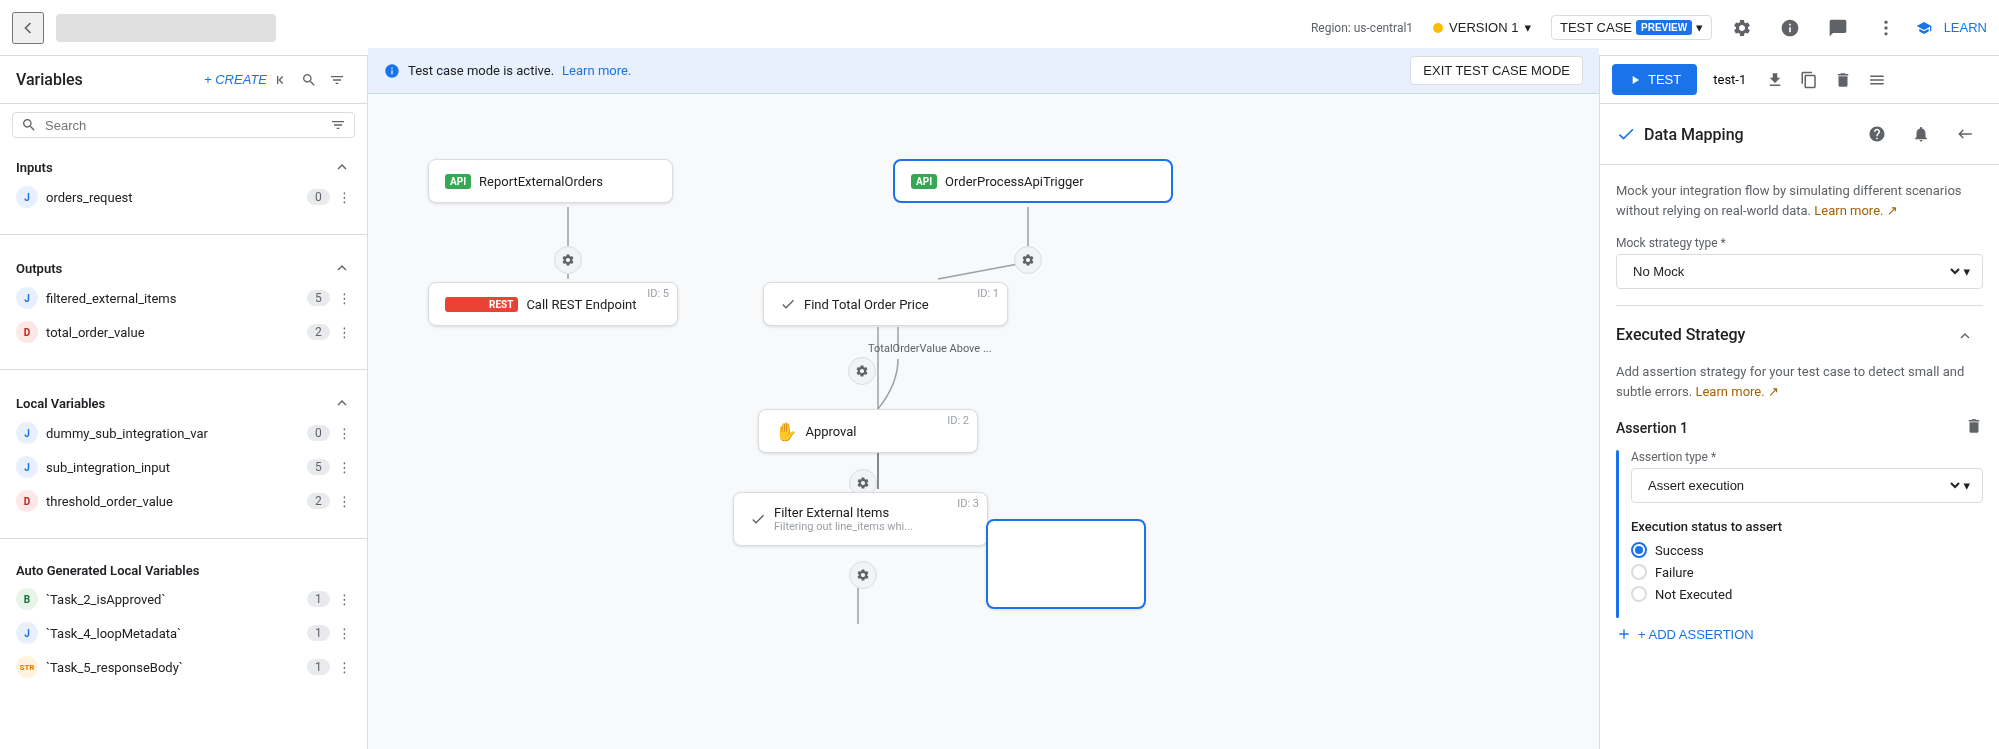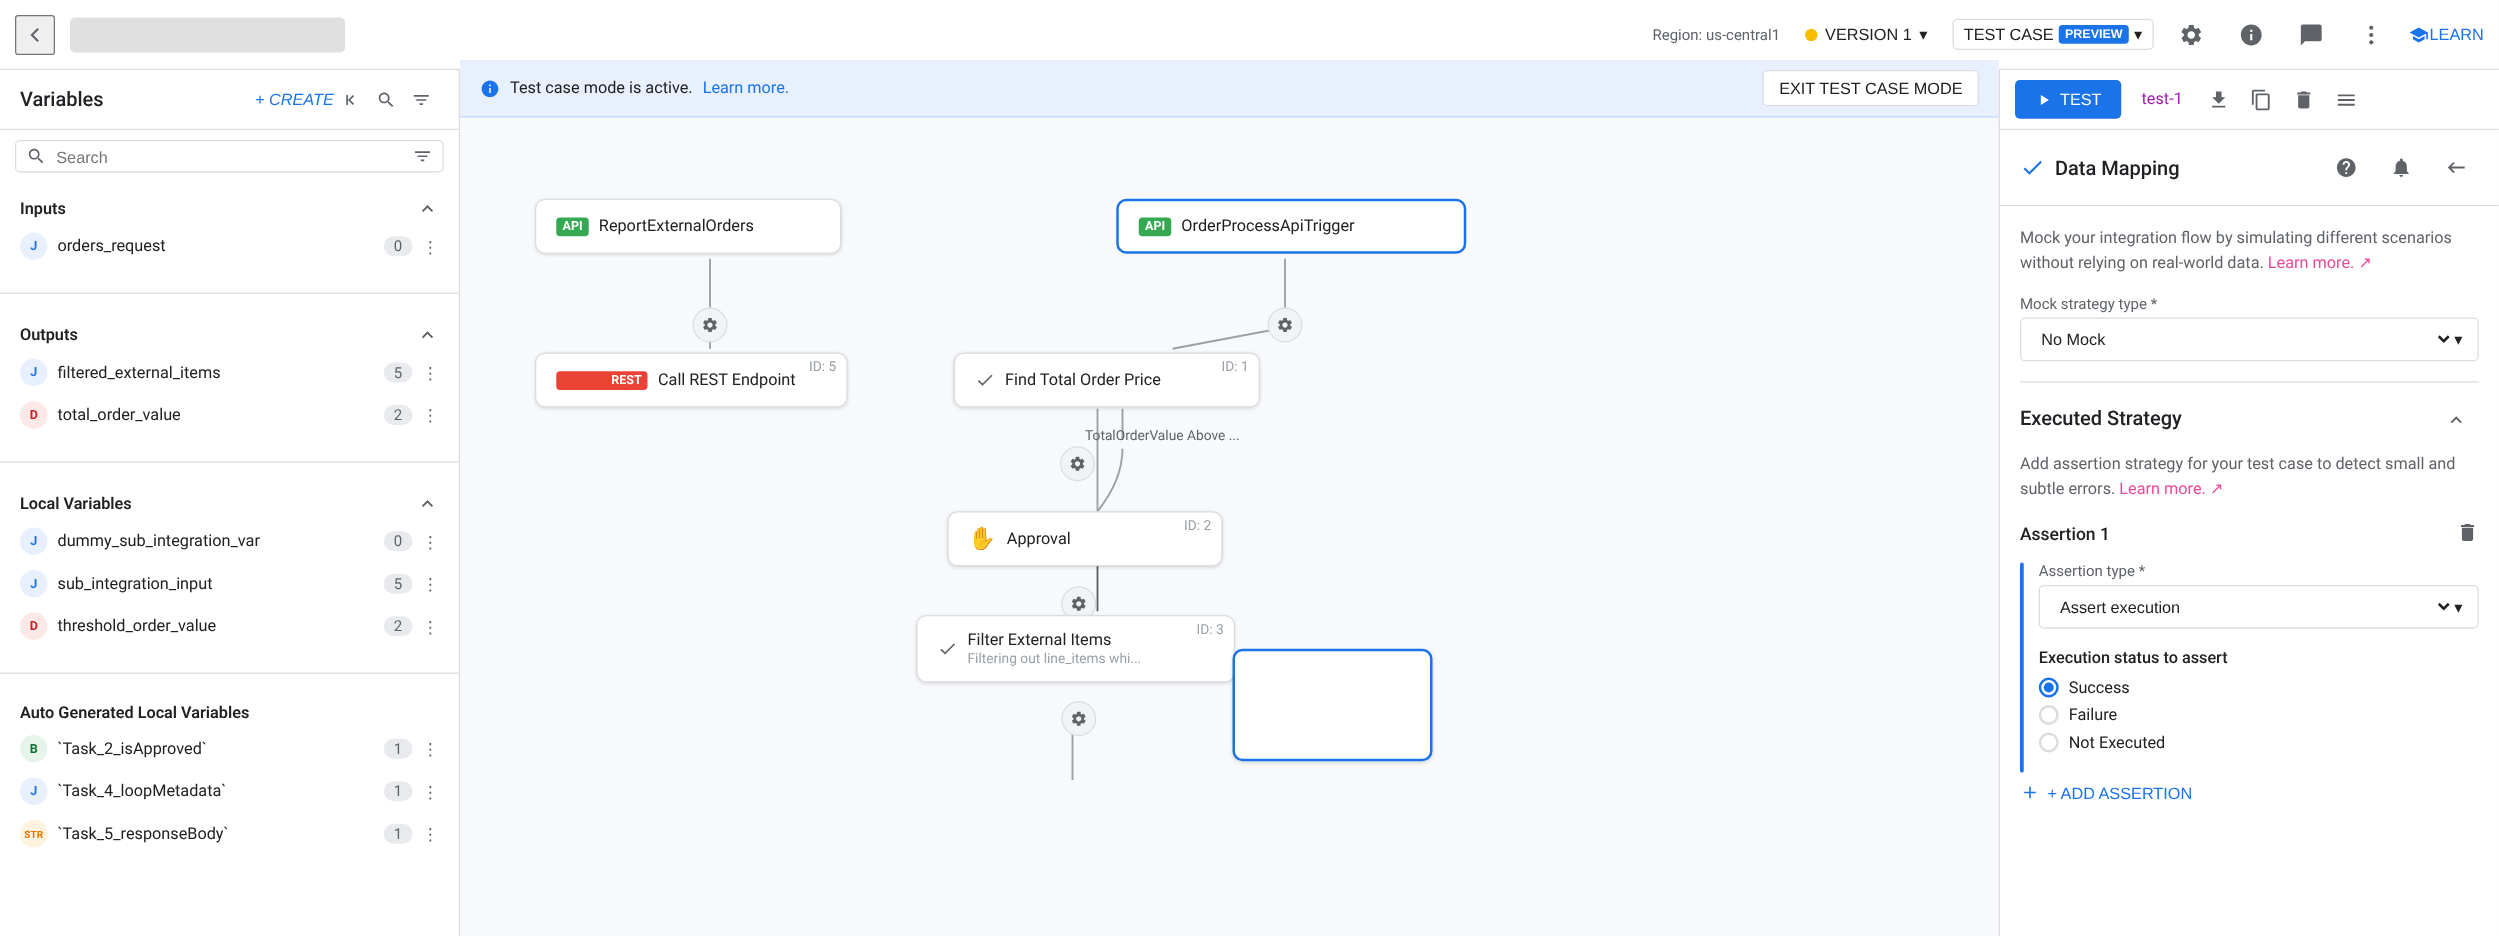"LEARN" .learn-btn { gap: 1px -> 12px }
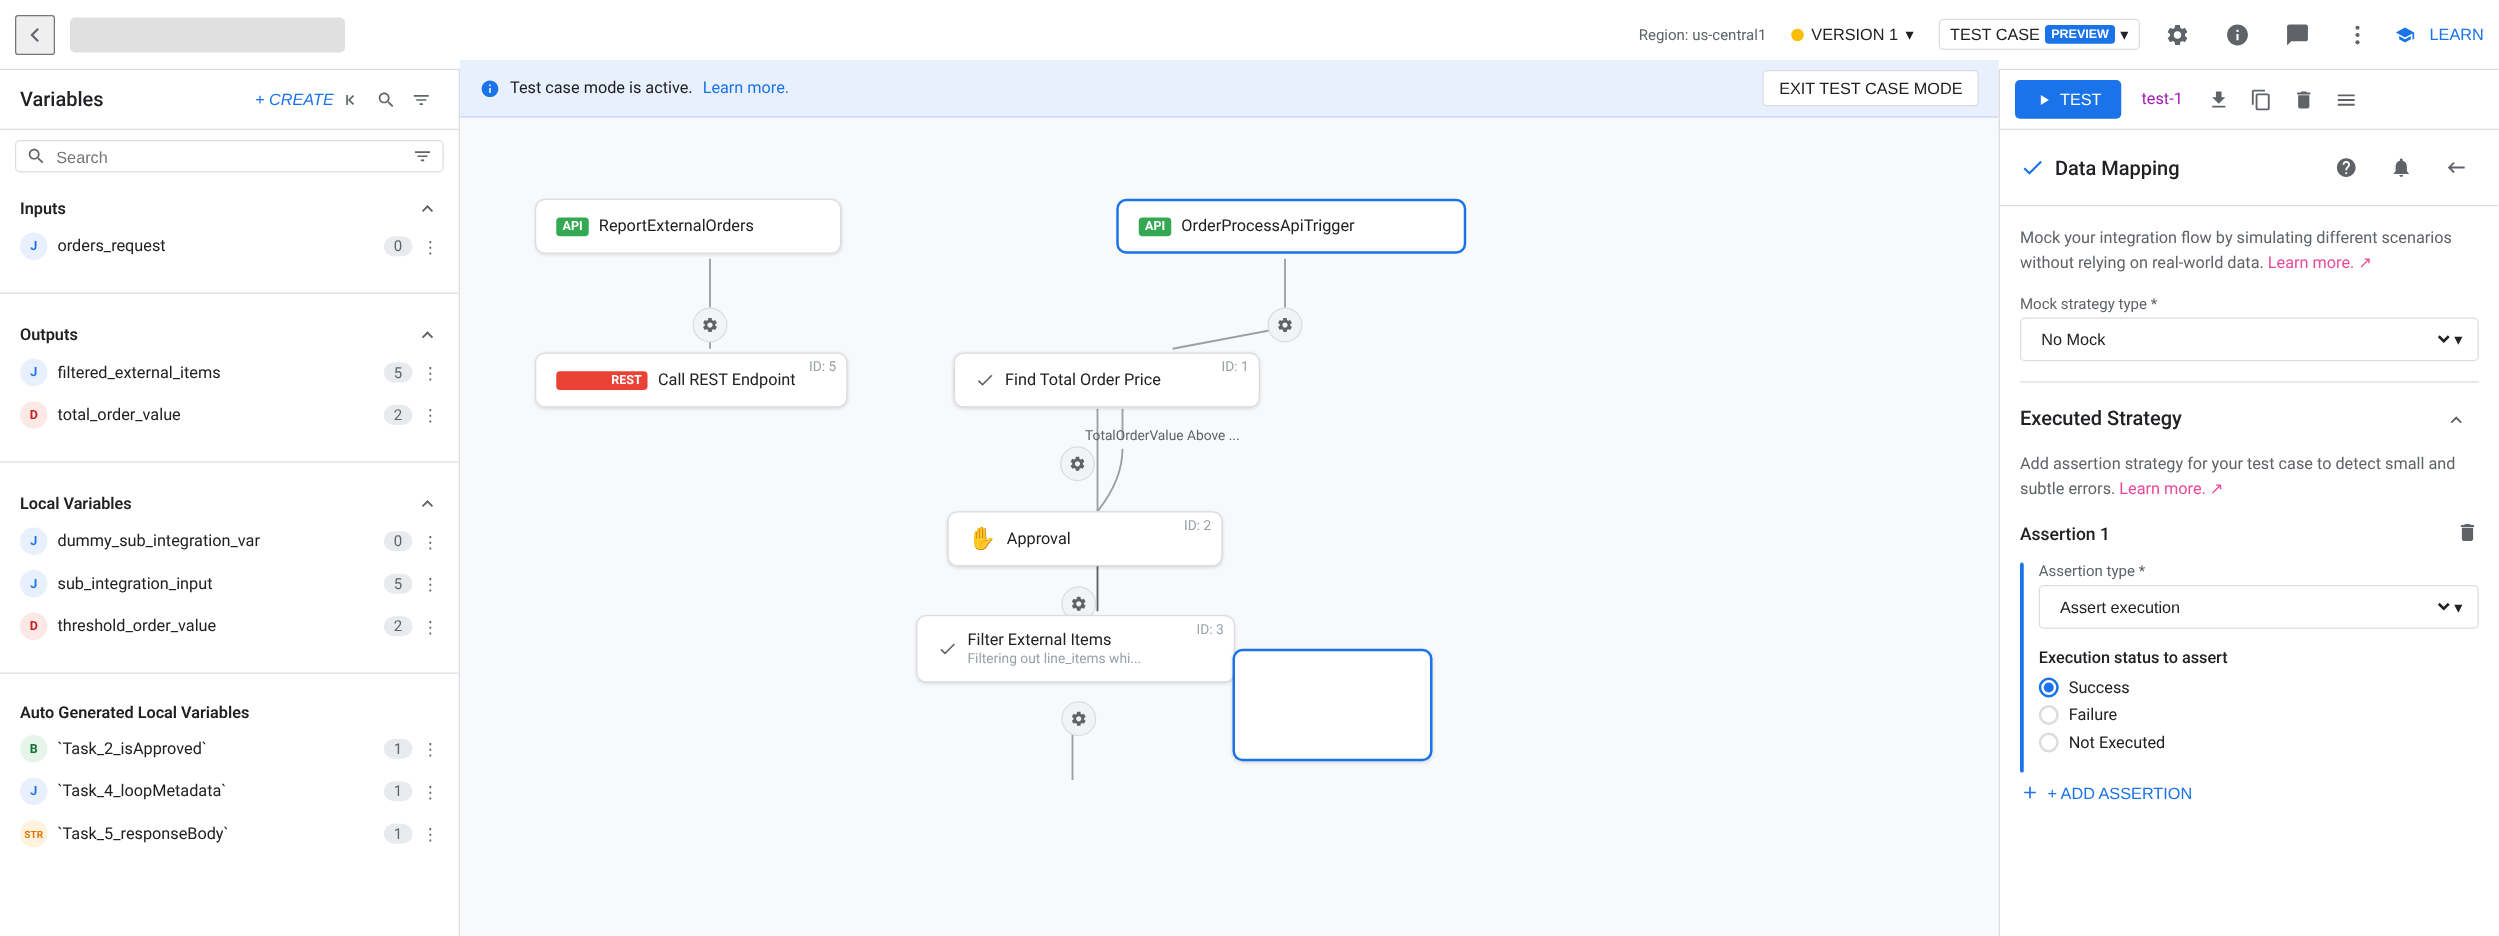"test-1" .test-name { color: #a21caf -> #000000 }
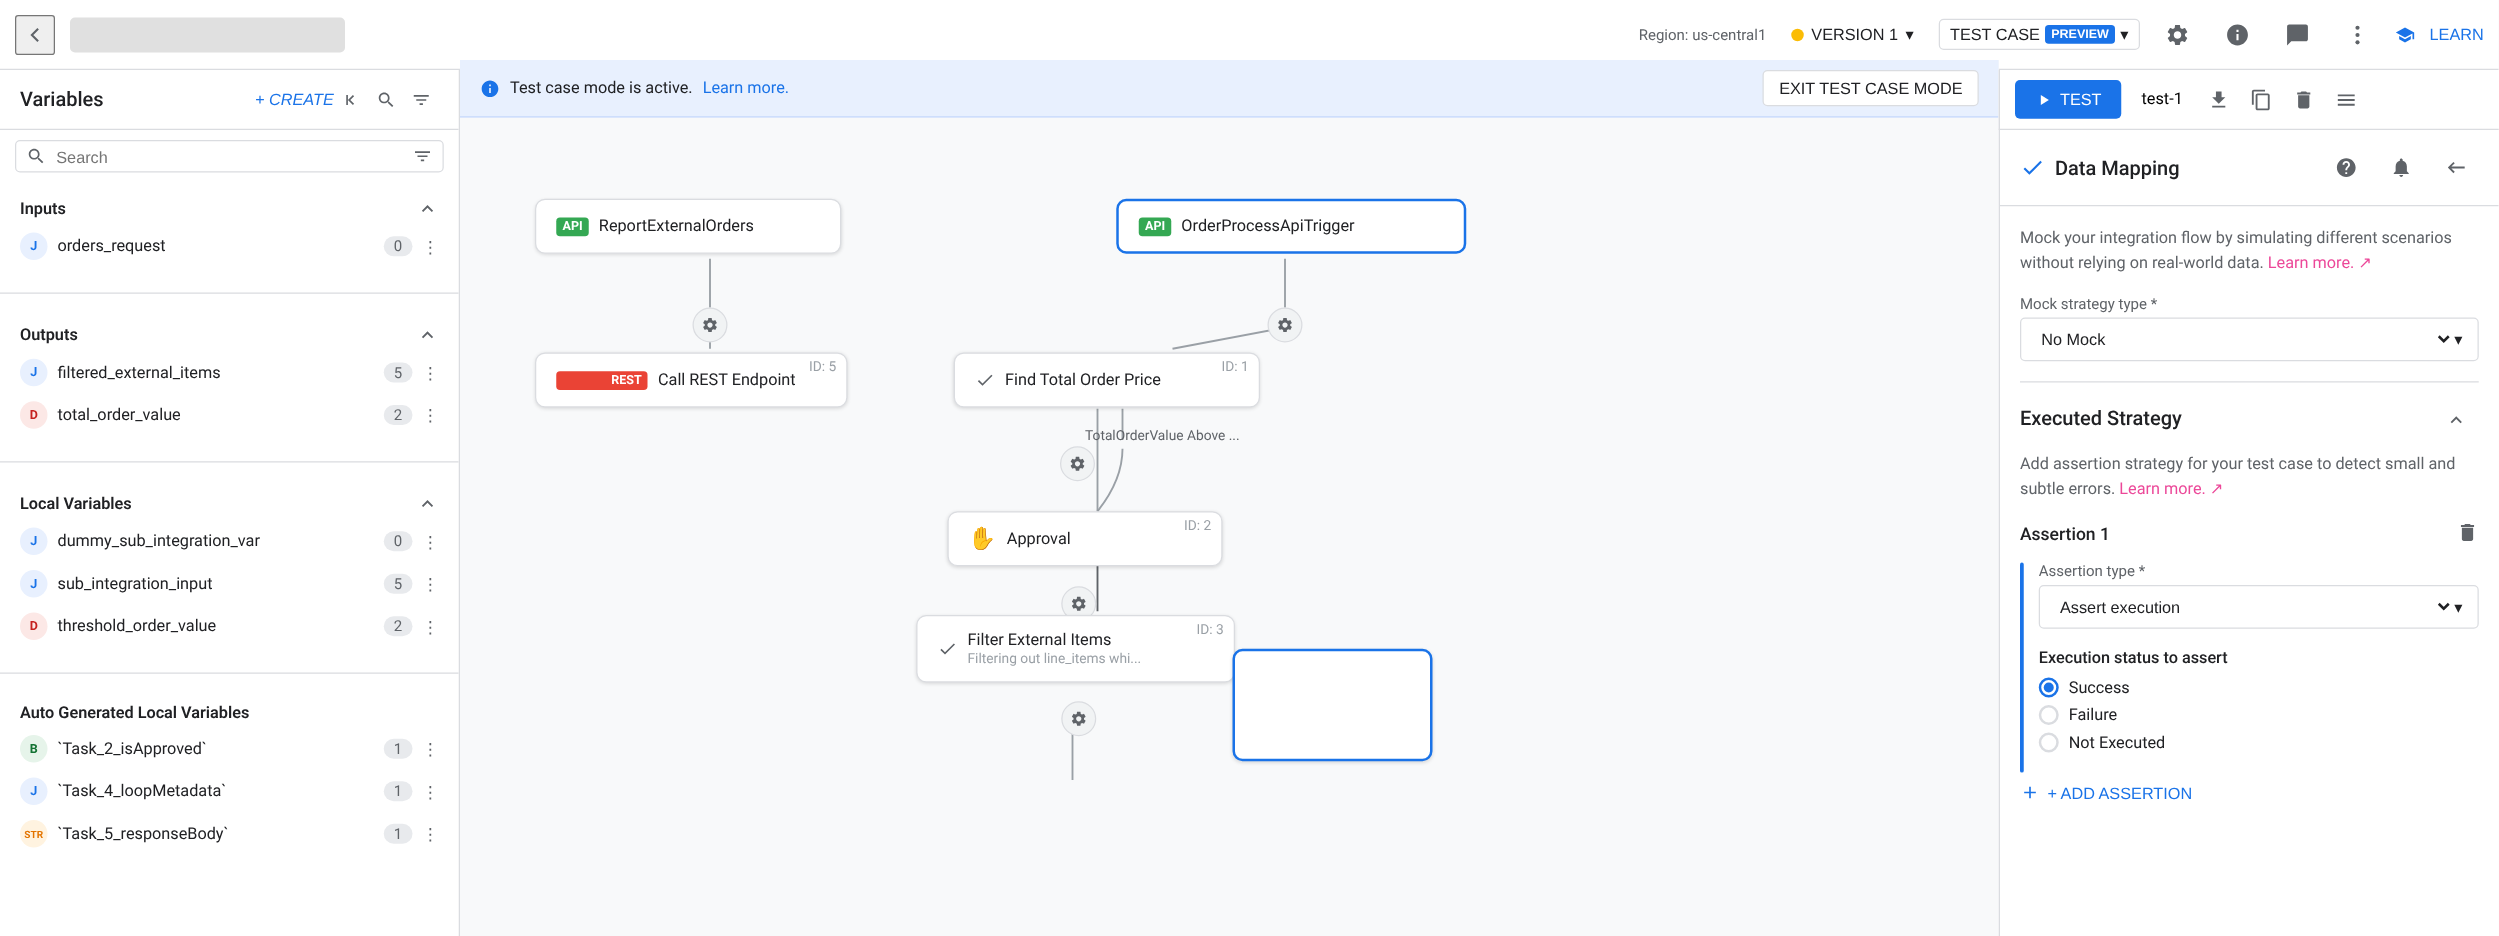"Learn more. ↗" .panel-link { color: #ec4899 -> #a16207 }
